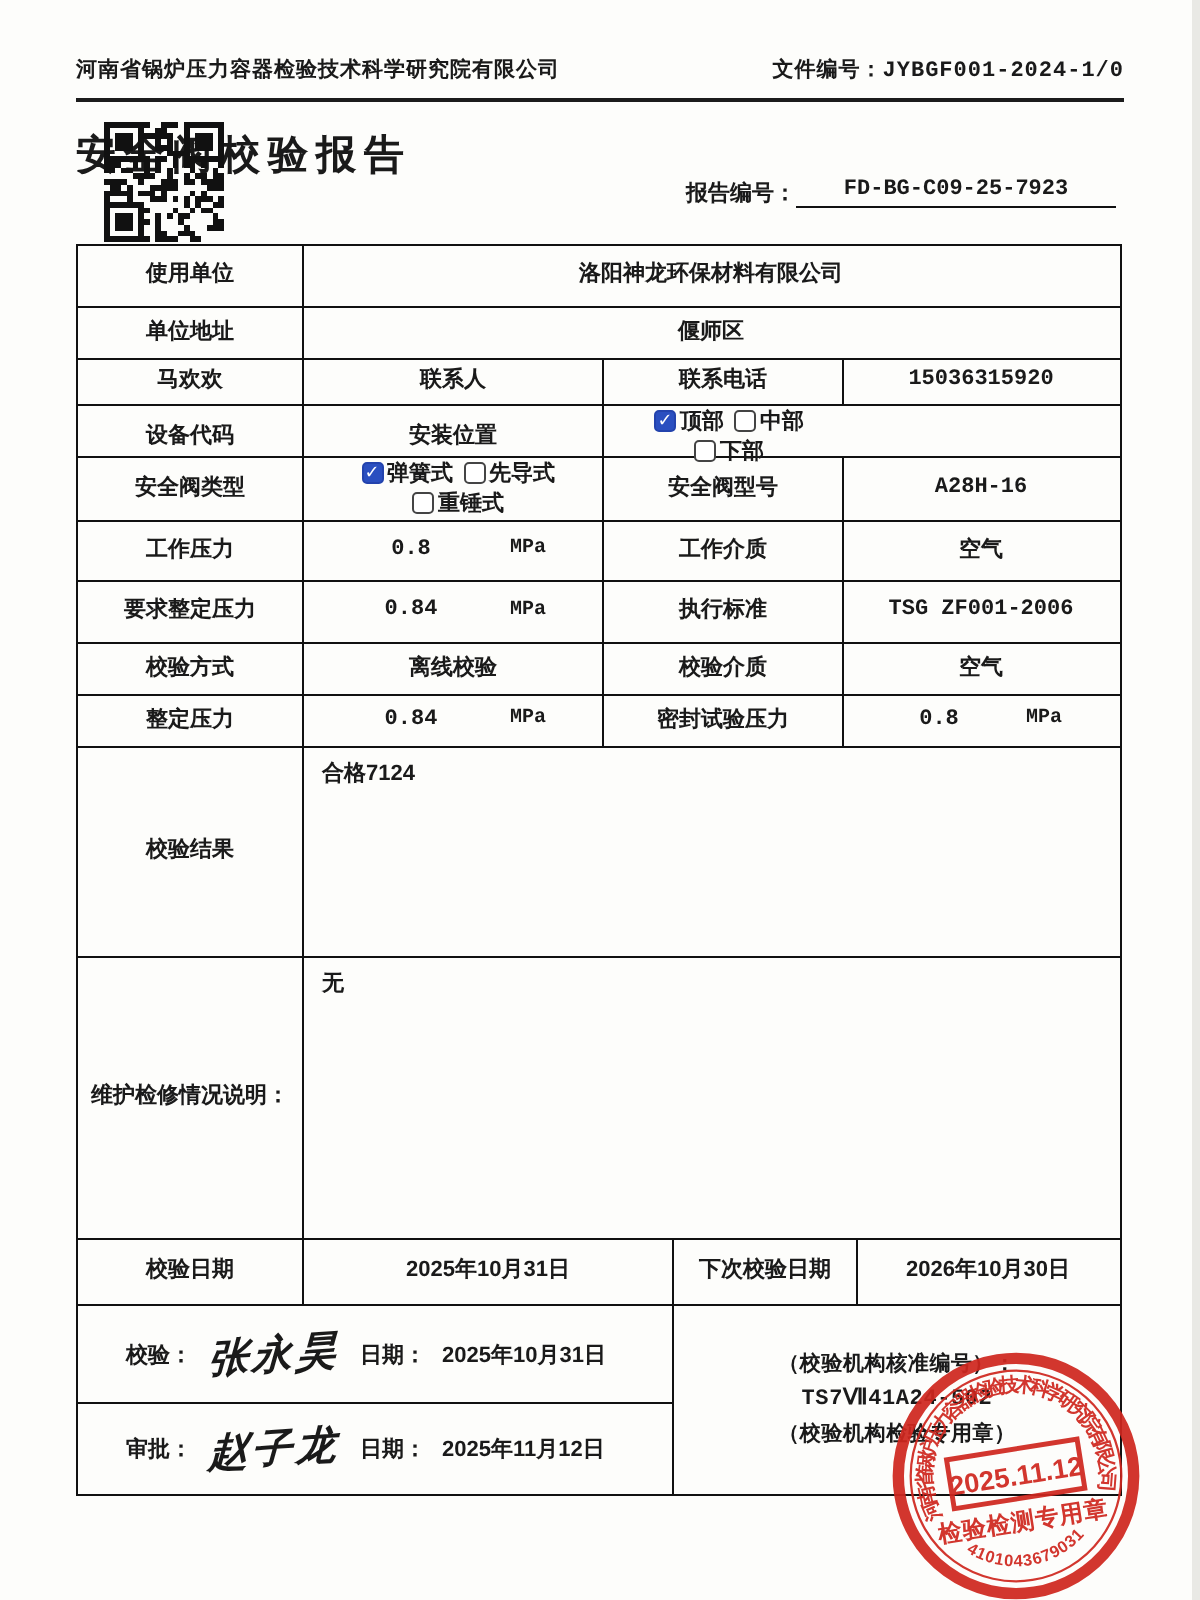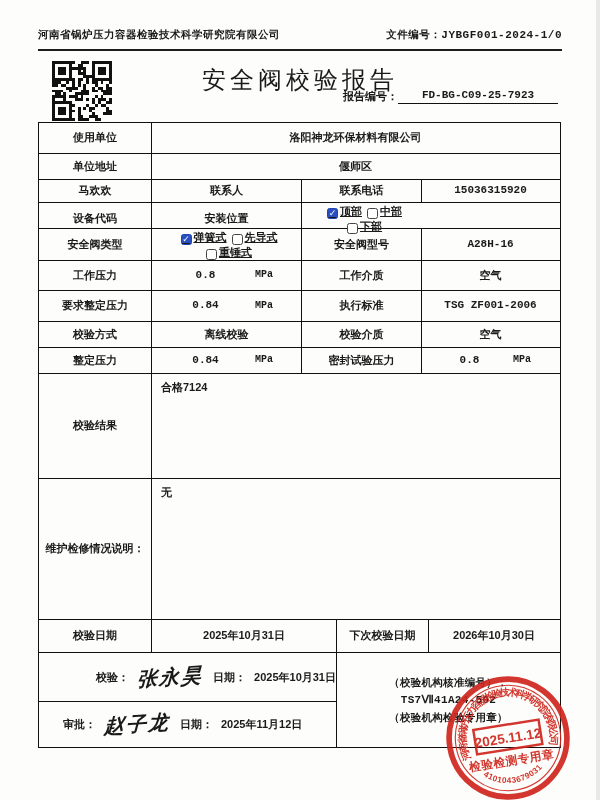"安全阀校验报告" .doc-title { font-size: 24px -> 20px; font-weight: normal -> bold; text-align: center -> none }
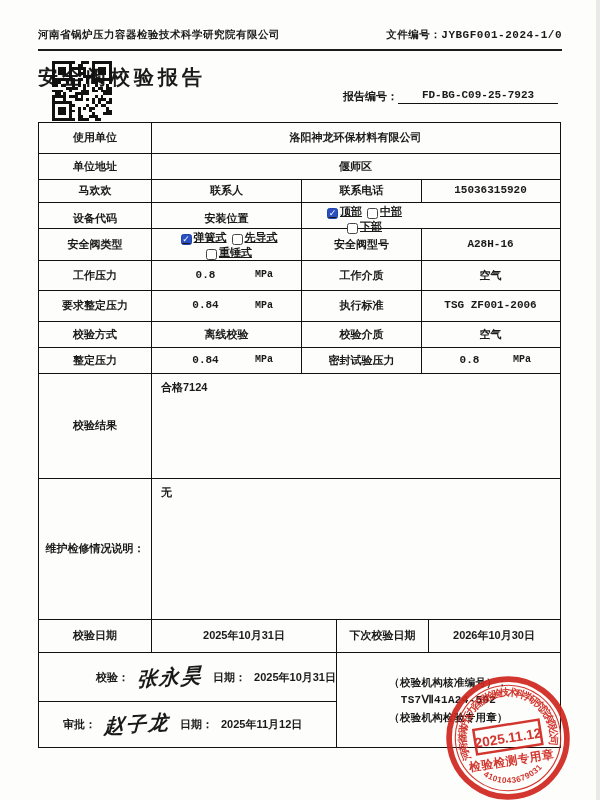"顶部" .opt { align-items: flex-end -> flex-start; text-decoration: underline -> none }
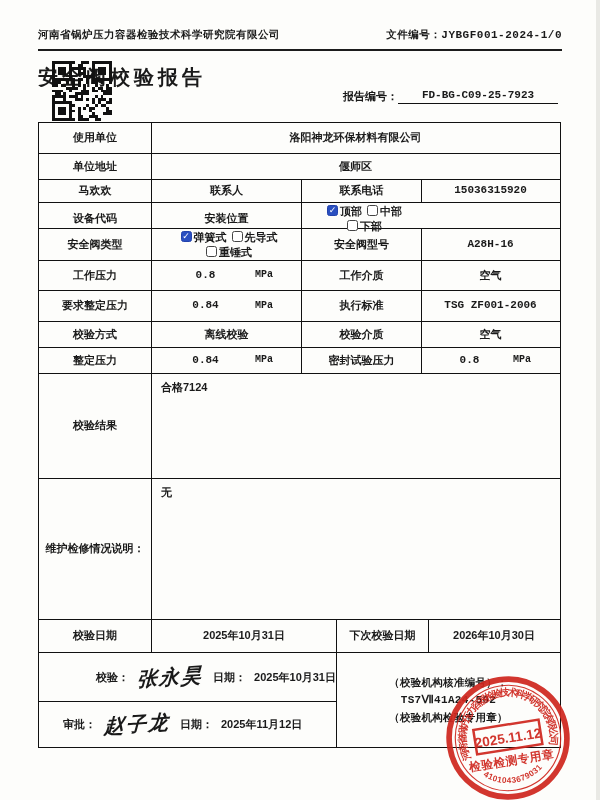"校验：" .sigrow.first { justify-content: flex-end -> none }
